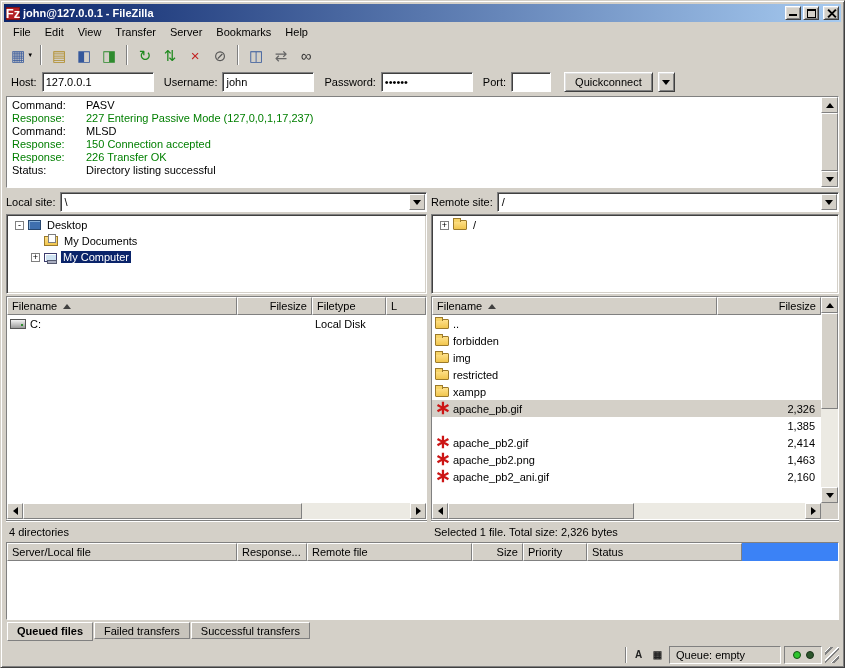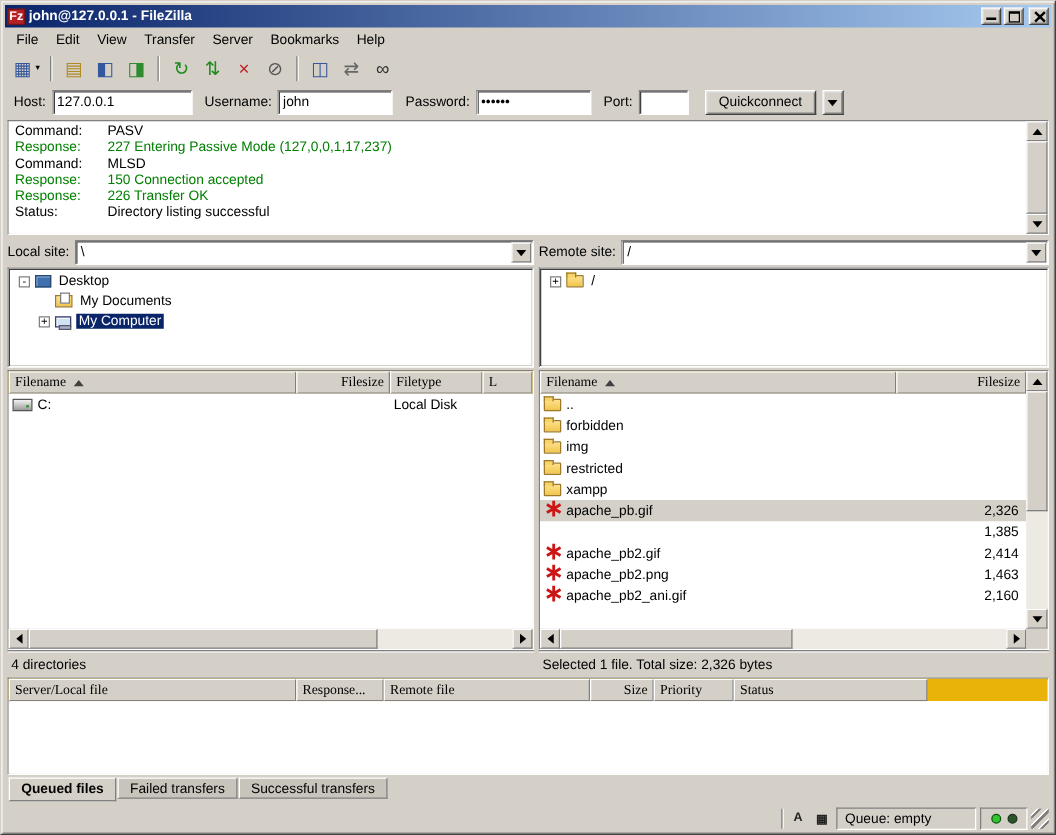"Fz" .fz-logo { font-size: 10px -> 13px }
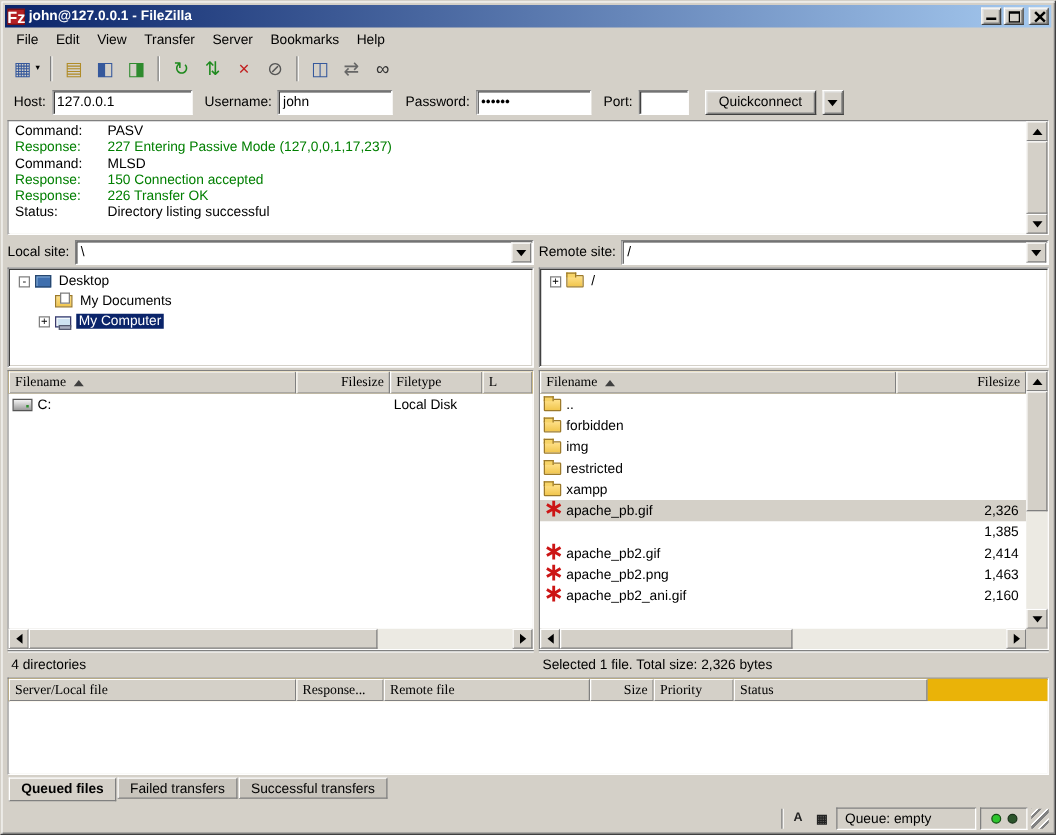"Filename" .colheads { background: #eab308 -> #3b82f6; font-family: Liberation Serif, serif -> none }
